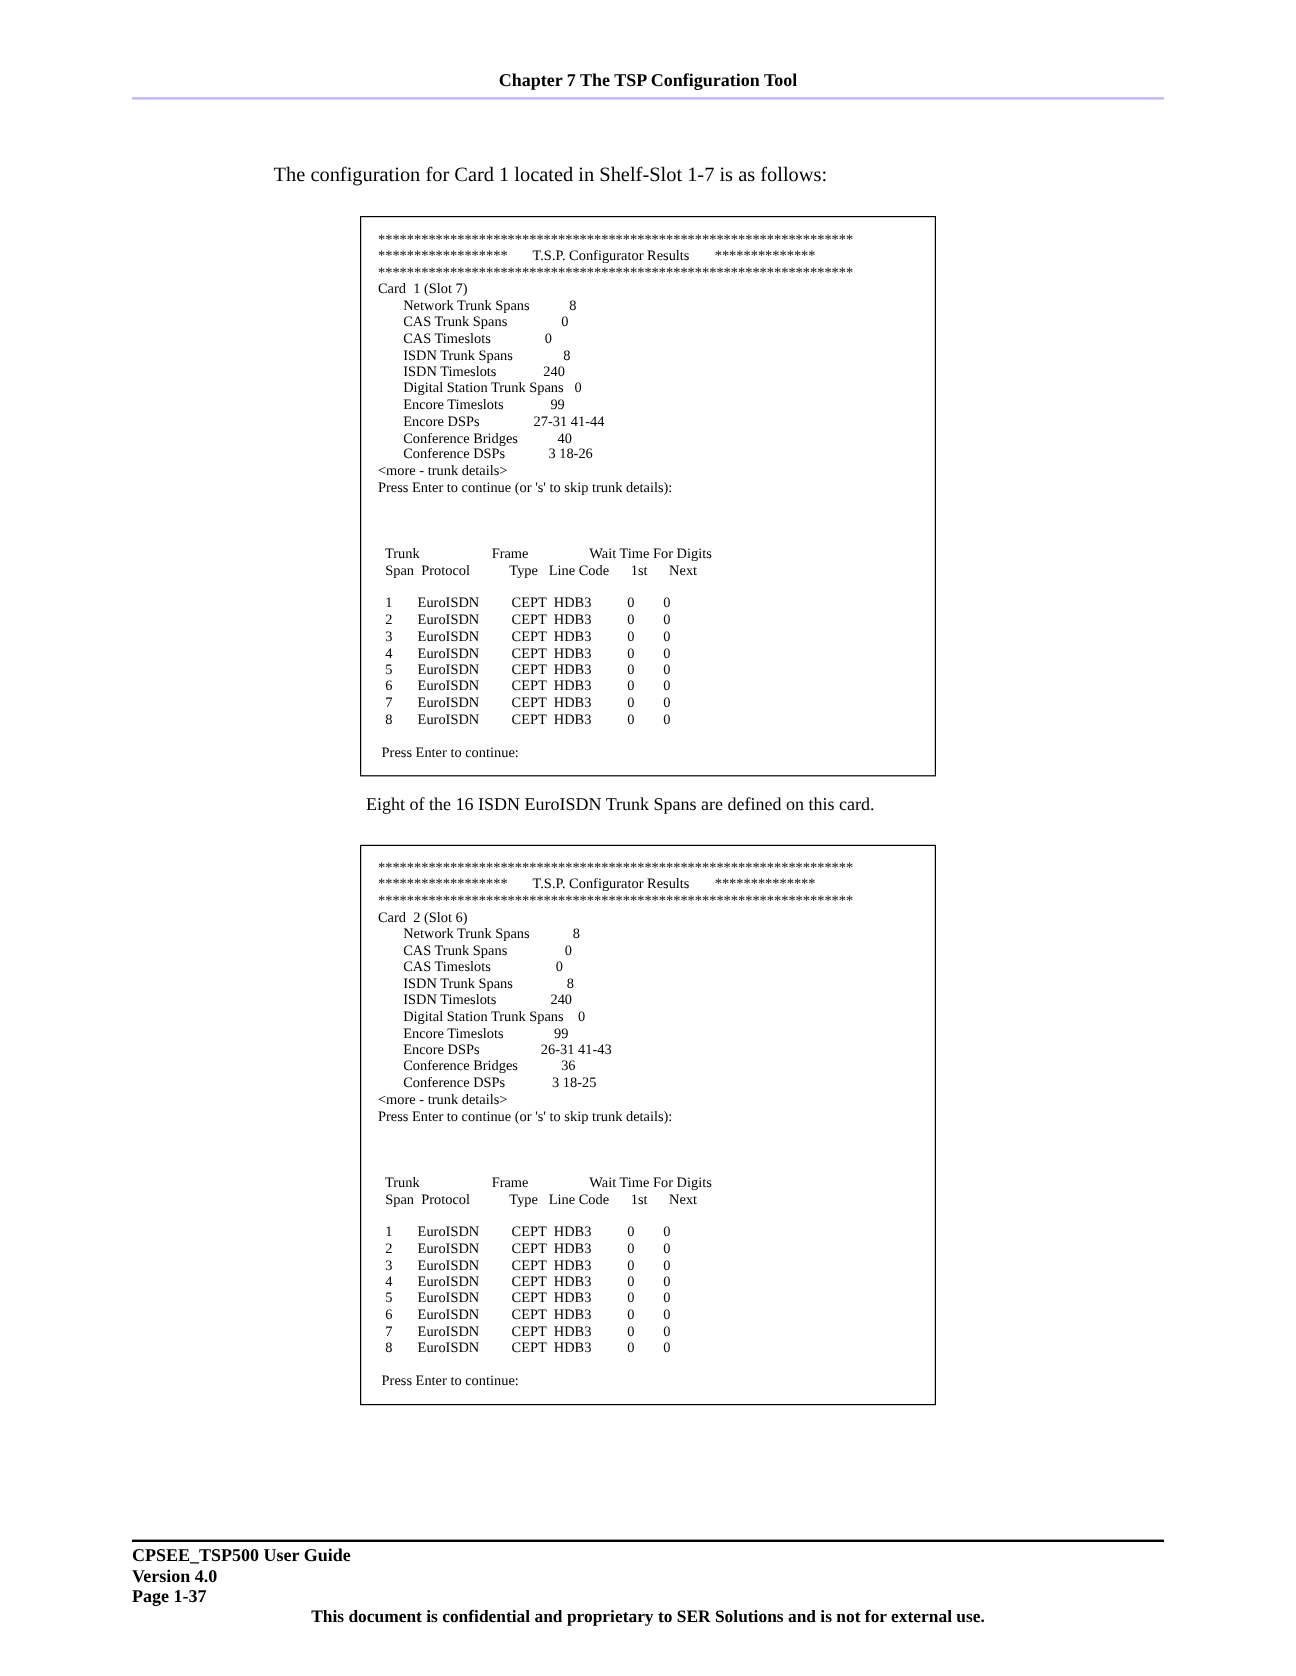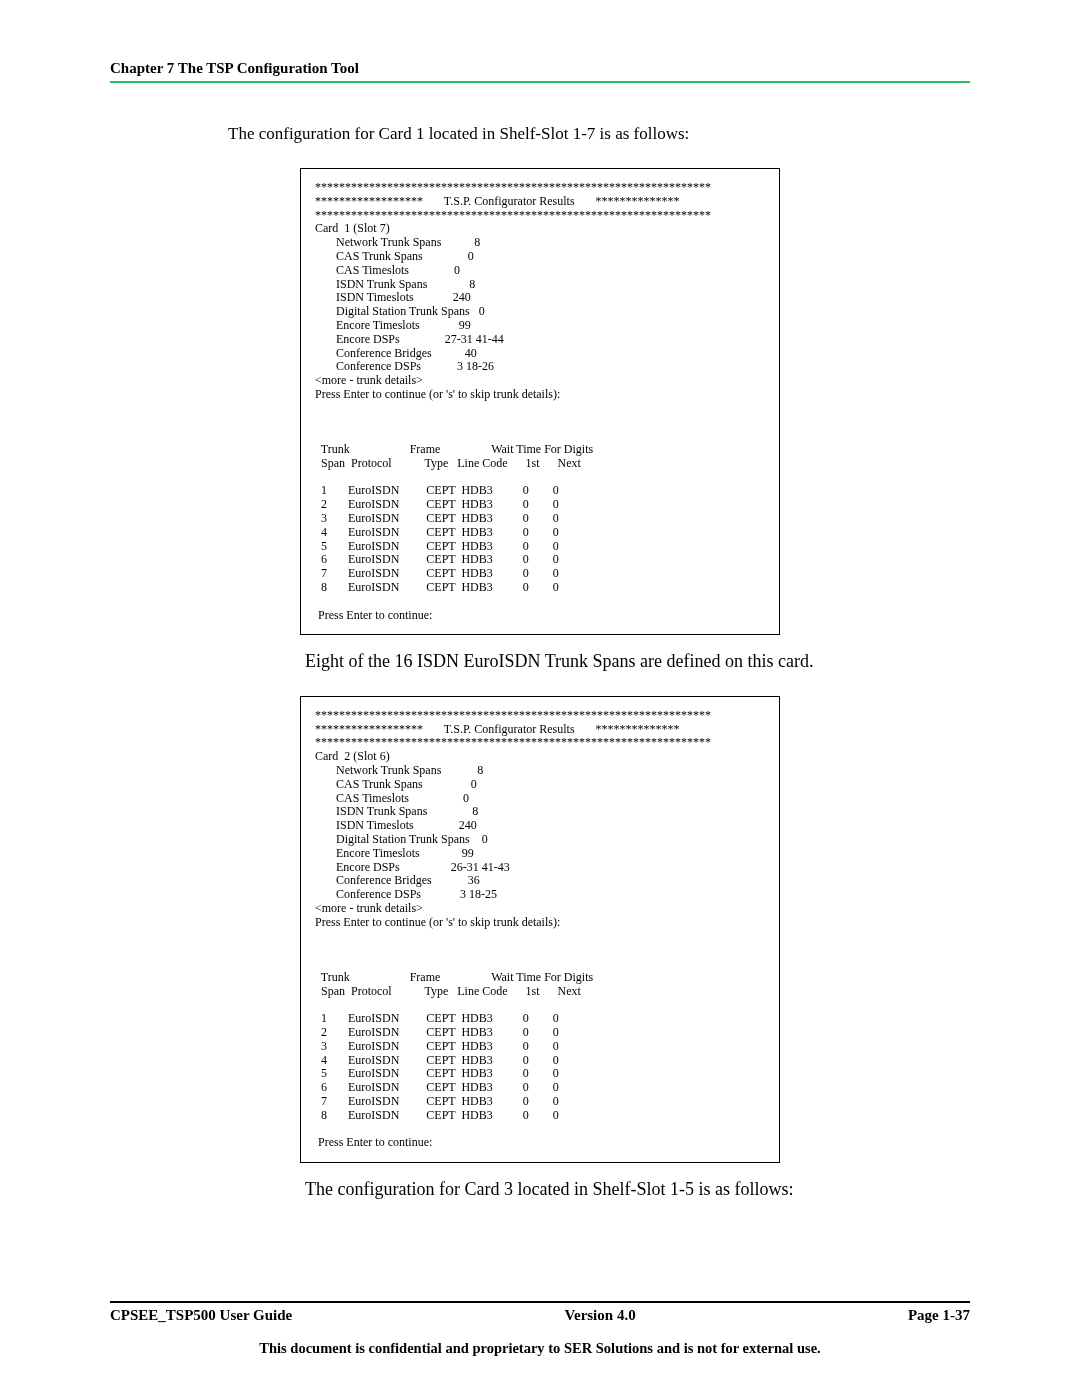"Chapter 7 The TSP Configuration" .top-header { border-bottom: 2px solid #22c55e -> 2px solid #c4b5fd; margin-bottom: 40px -> 52px; text-align: left -> center }
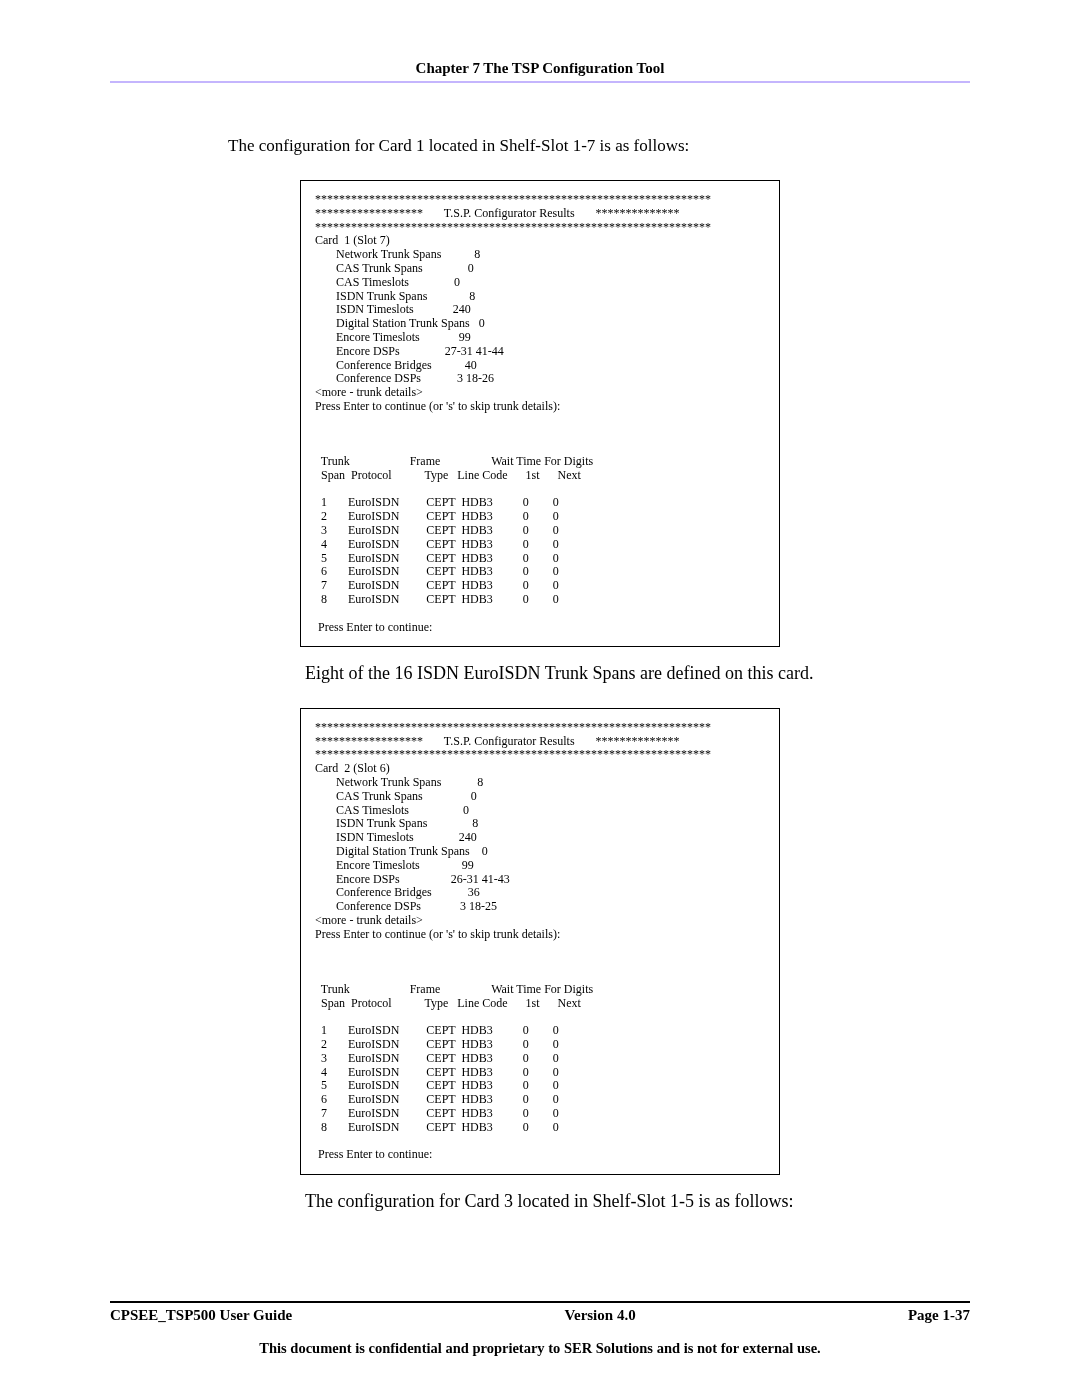"Eight of the 16 ISDN" .after-terminal { font-size: 18px -> 15px }
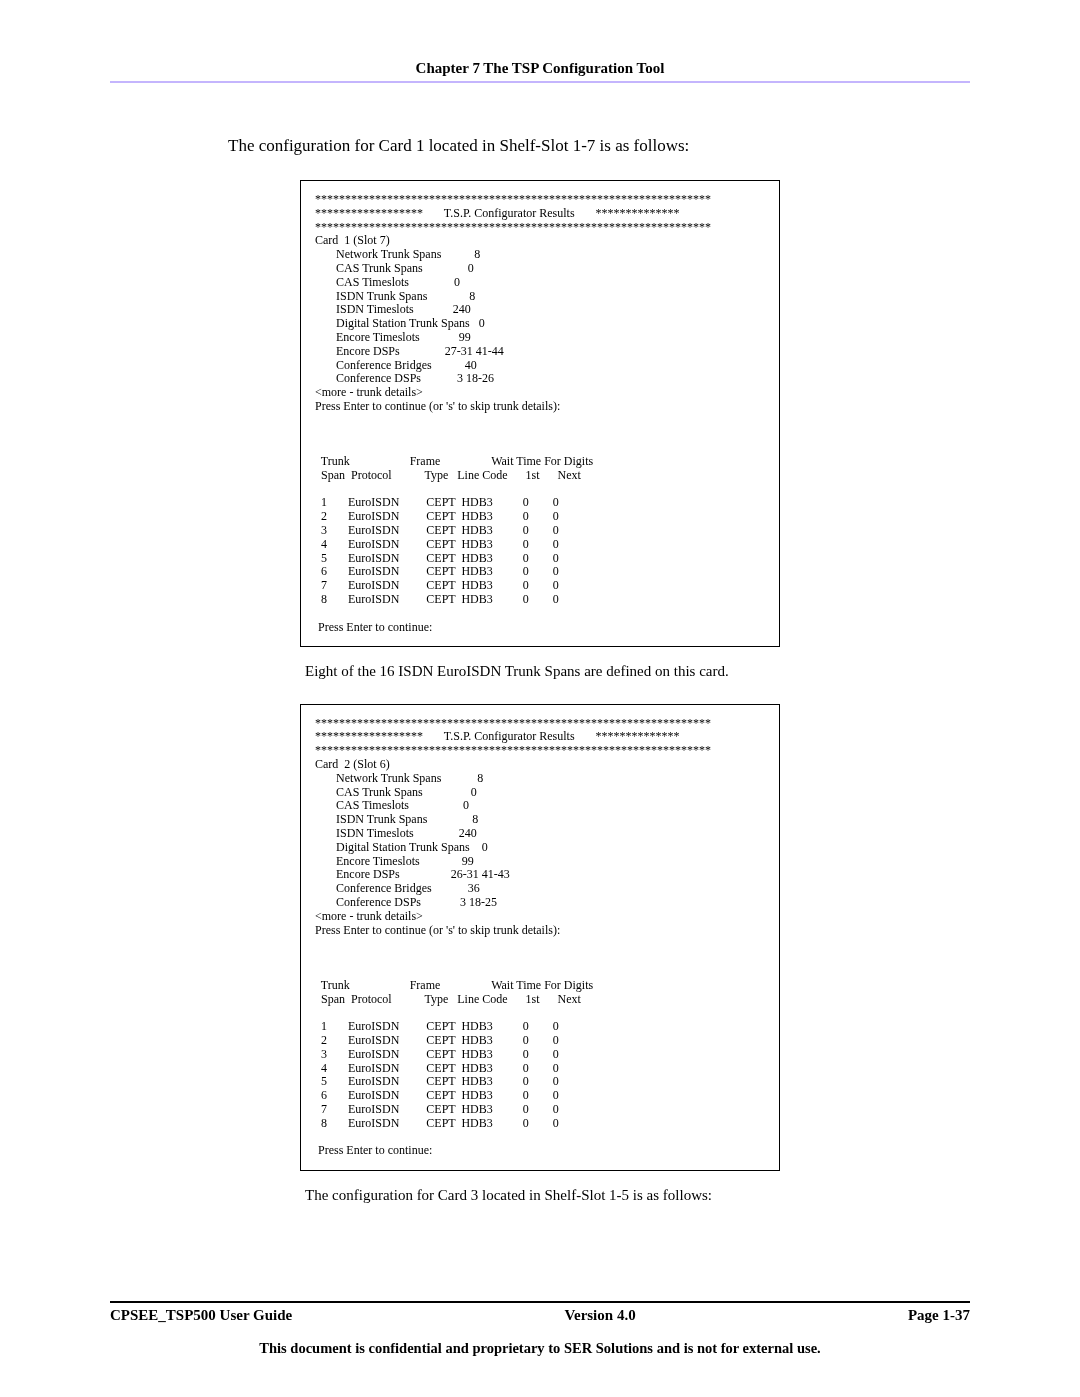"The configuration for Card 3" p { html: <p>The configuration for Card 3 located in Shelf-Slot 1-5 is as follows:</p> -> none }
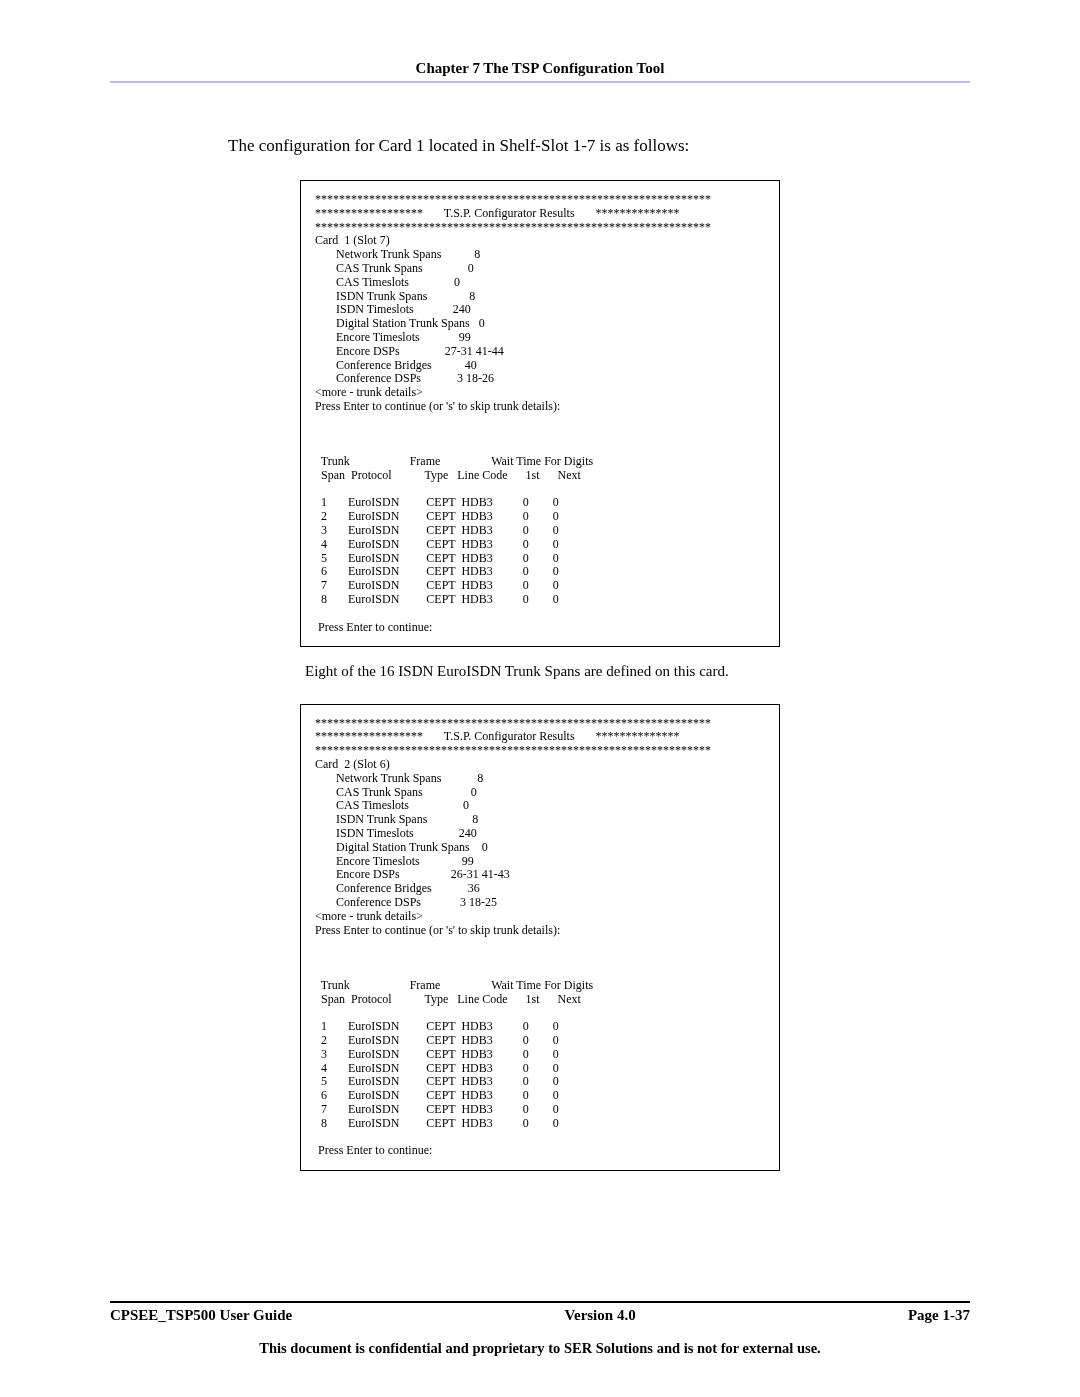"CPSEE_TSP500 User Guide" .footer-row { flex-direction: none -> column }
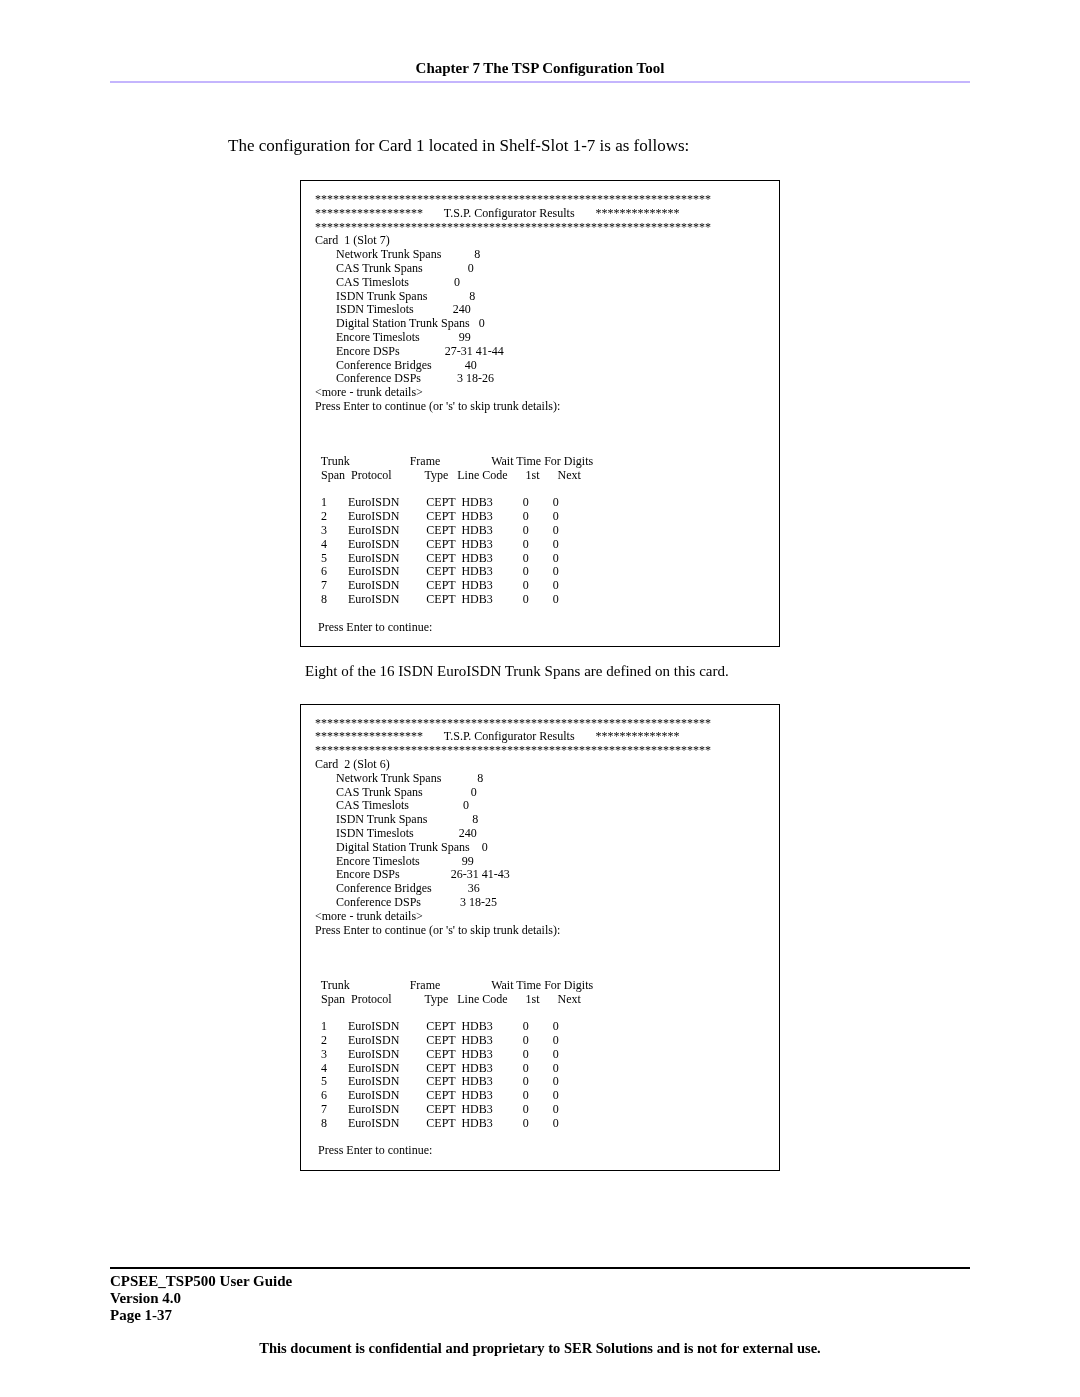"This document is confidential and" .footer-note { margin-top: 16px -> 0 }
